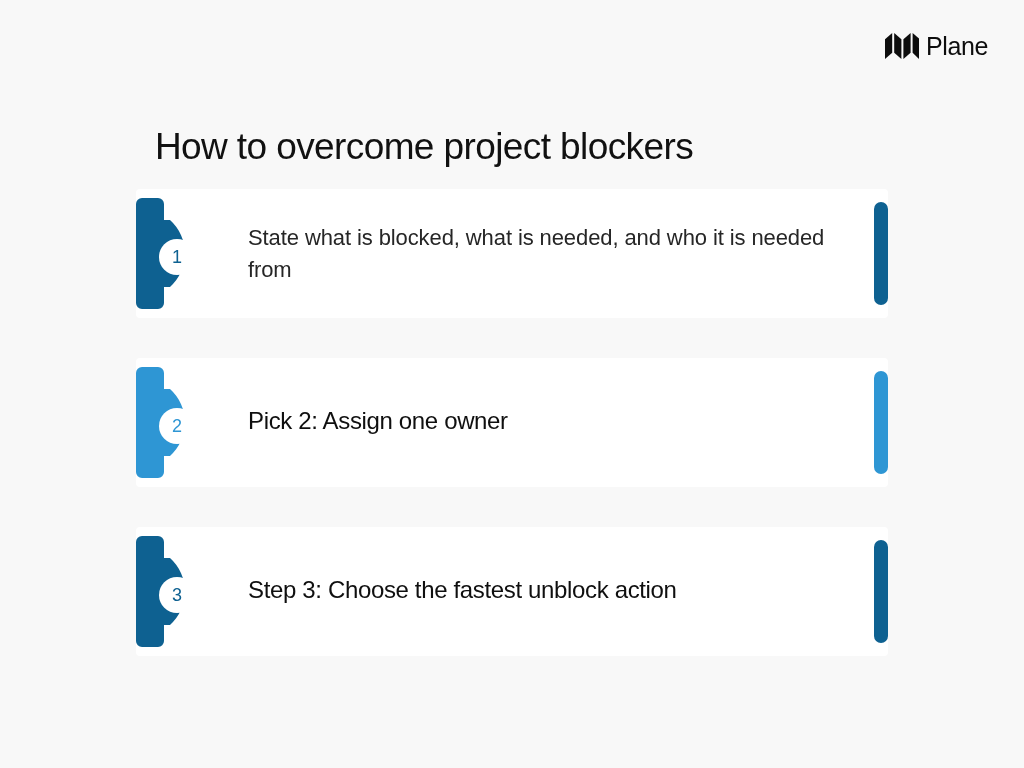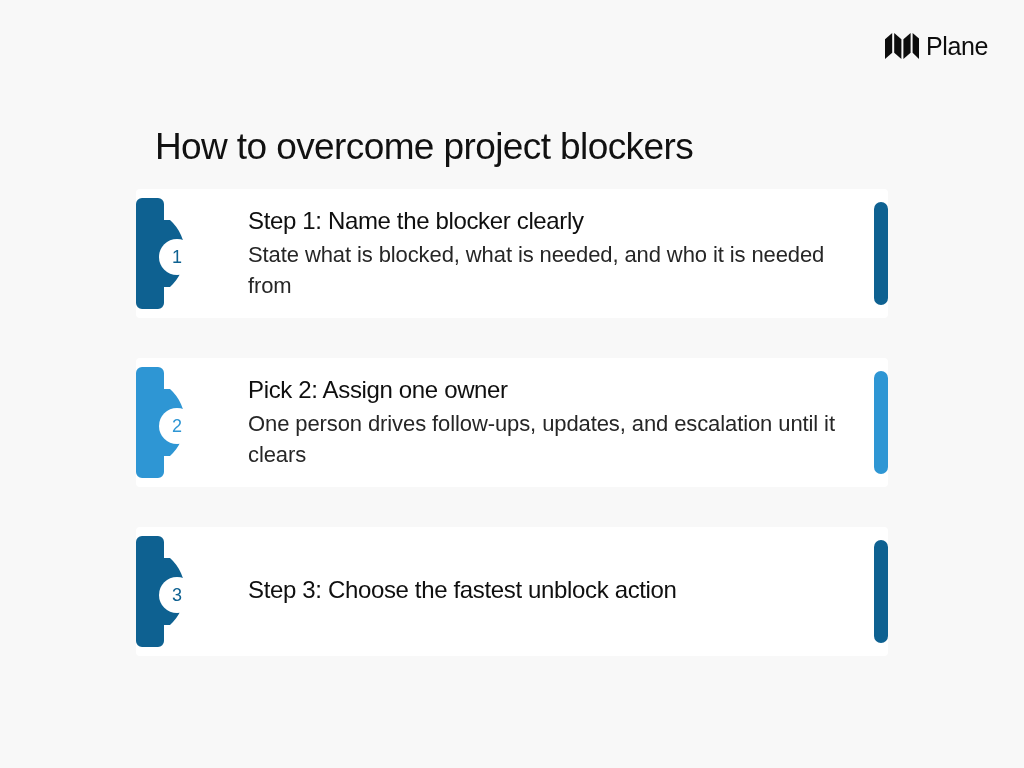"Step 1: Name the blocker" p.step-heading { html: <p>Step 1: Name the blocker clearly</p> -> none }
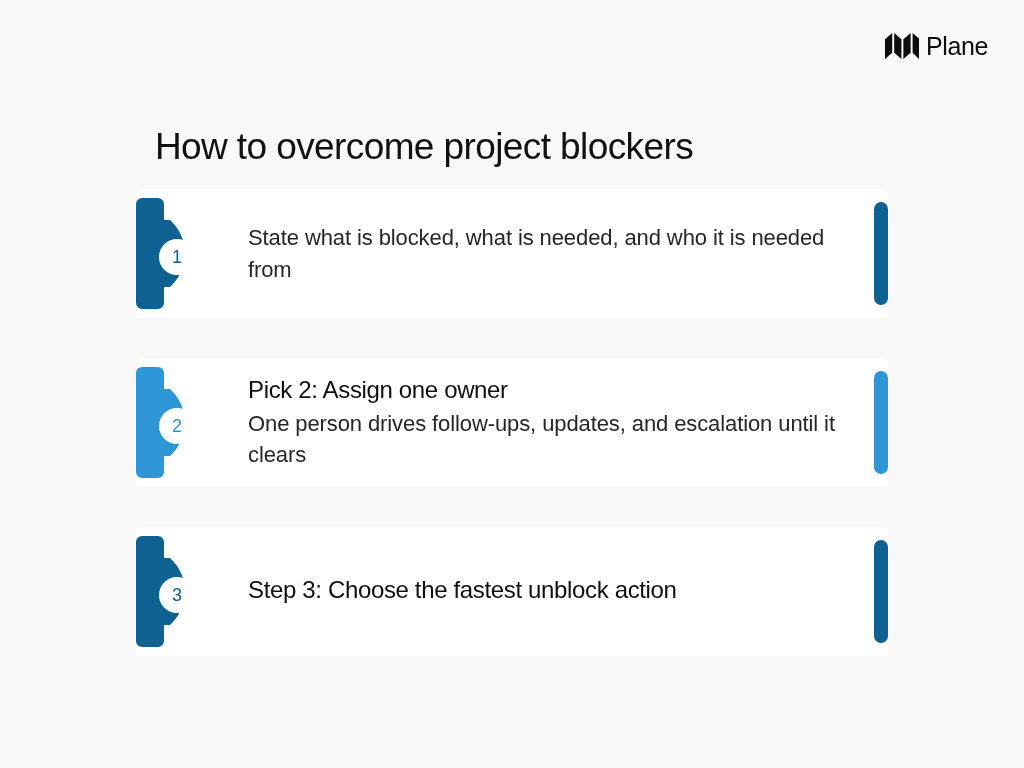"One person drives follow-ups, updates," p.step-desc { html: <p>One person drives follow-ups, updates, and escalation until it clears</p> -> none }
